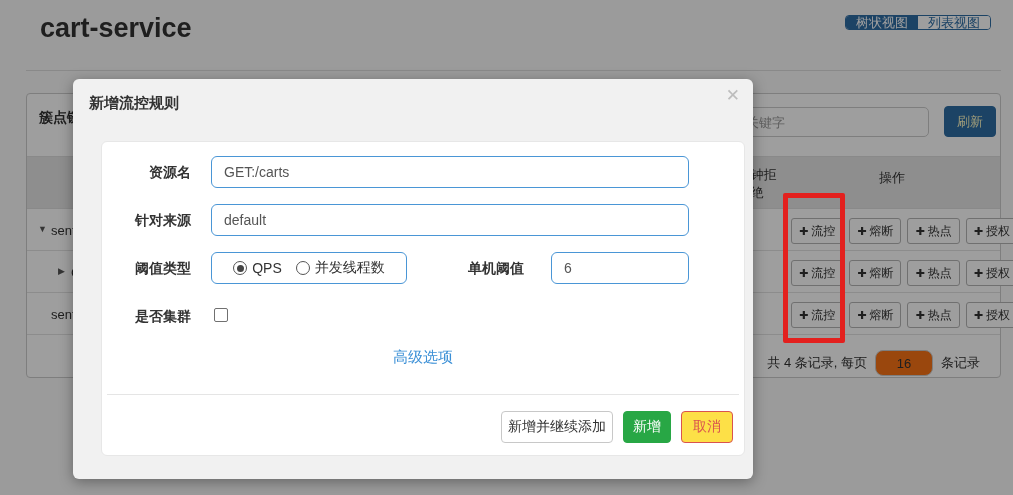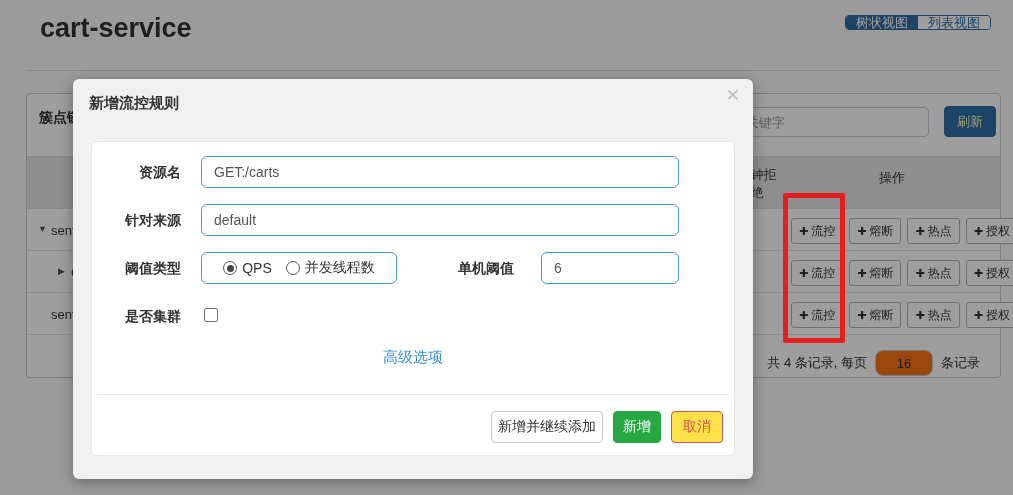"资源名" .modal-inner { left: 18px -> 28px }
